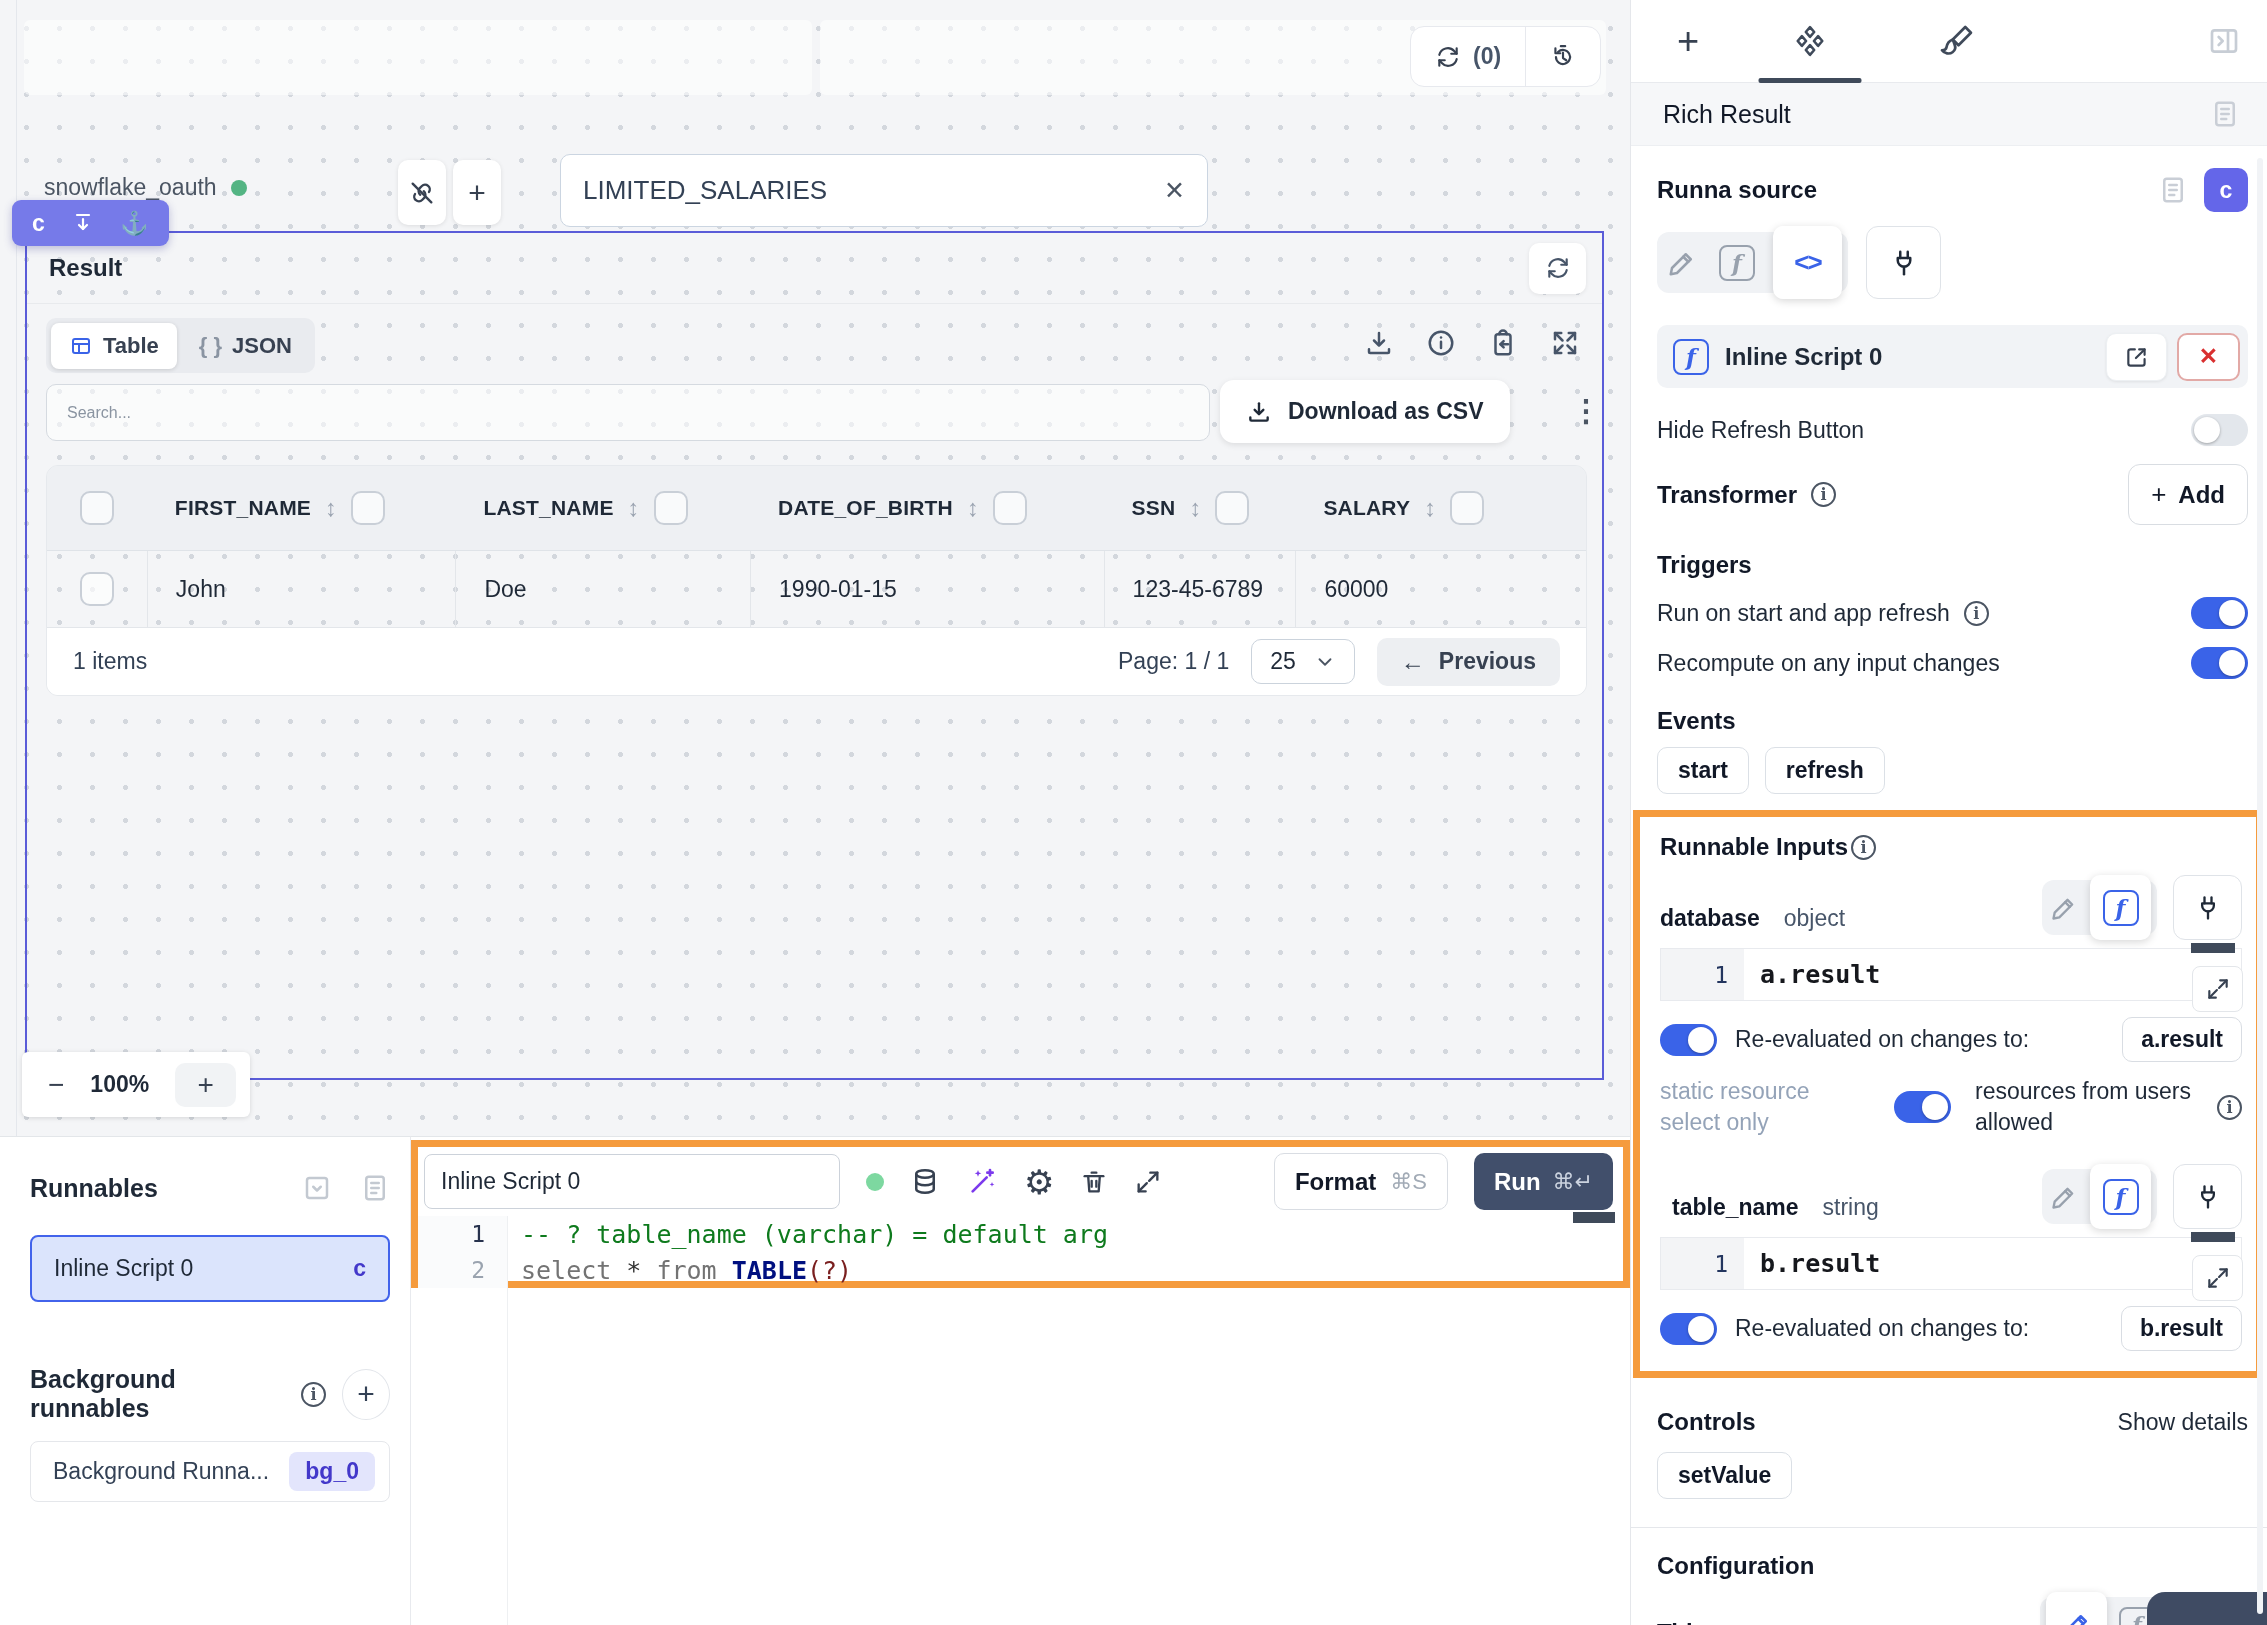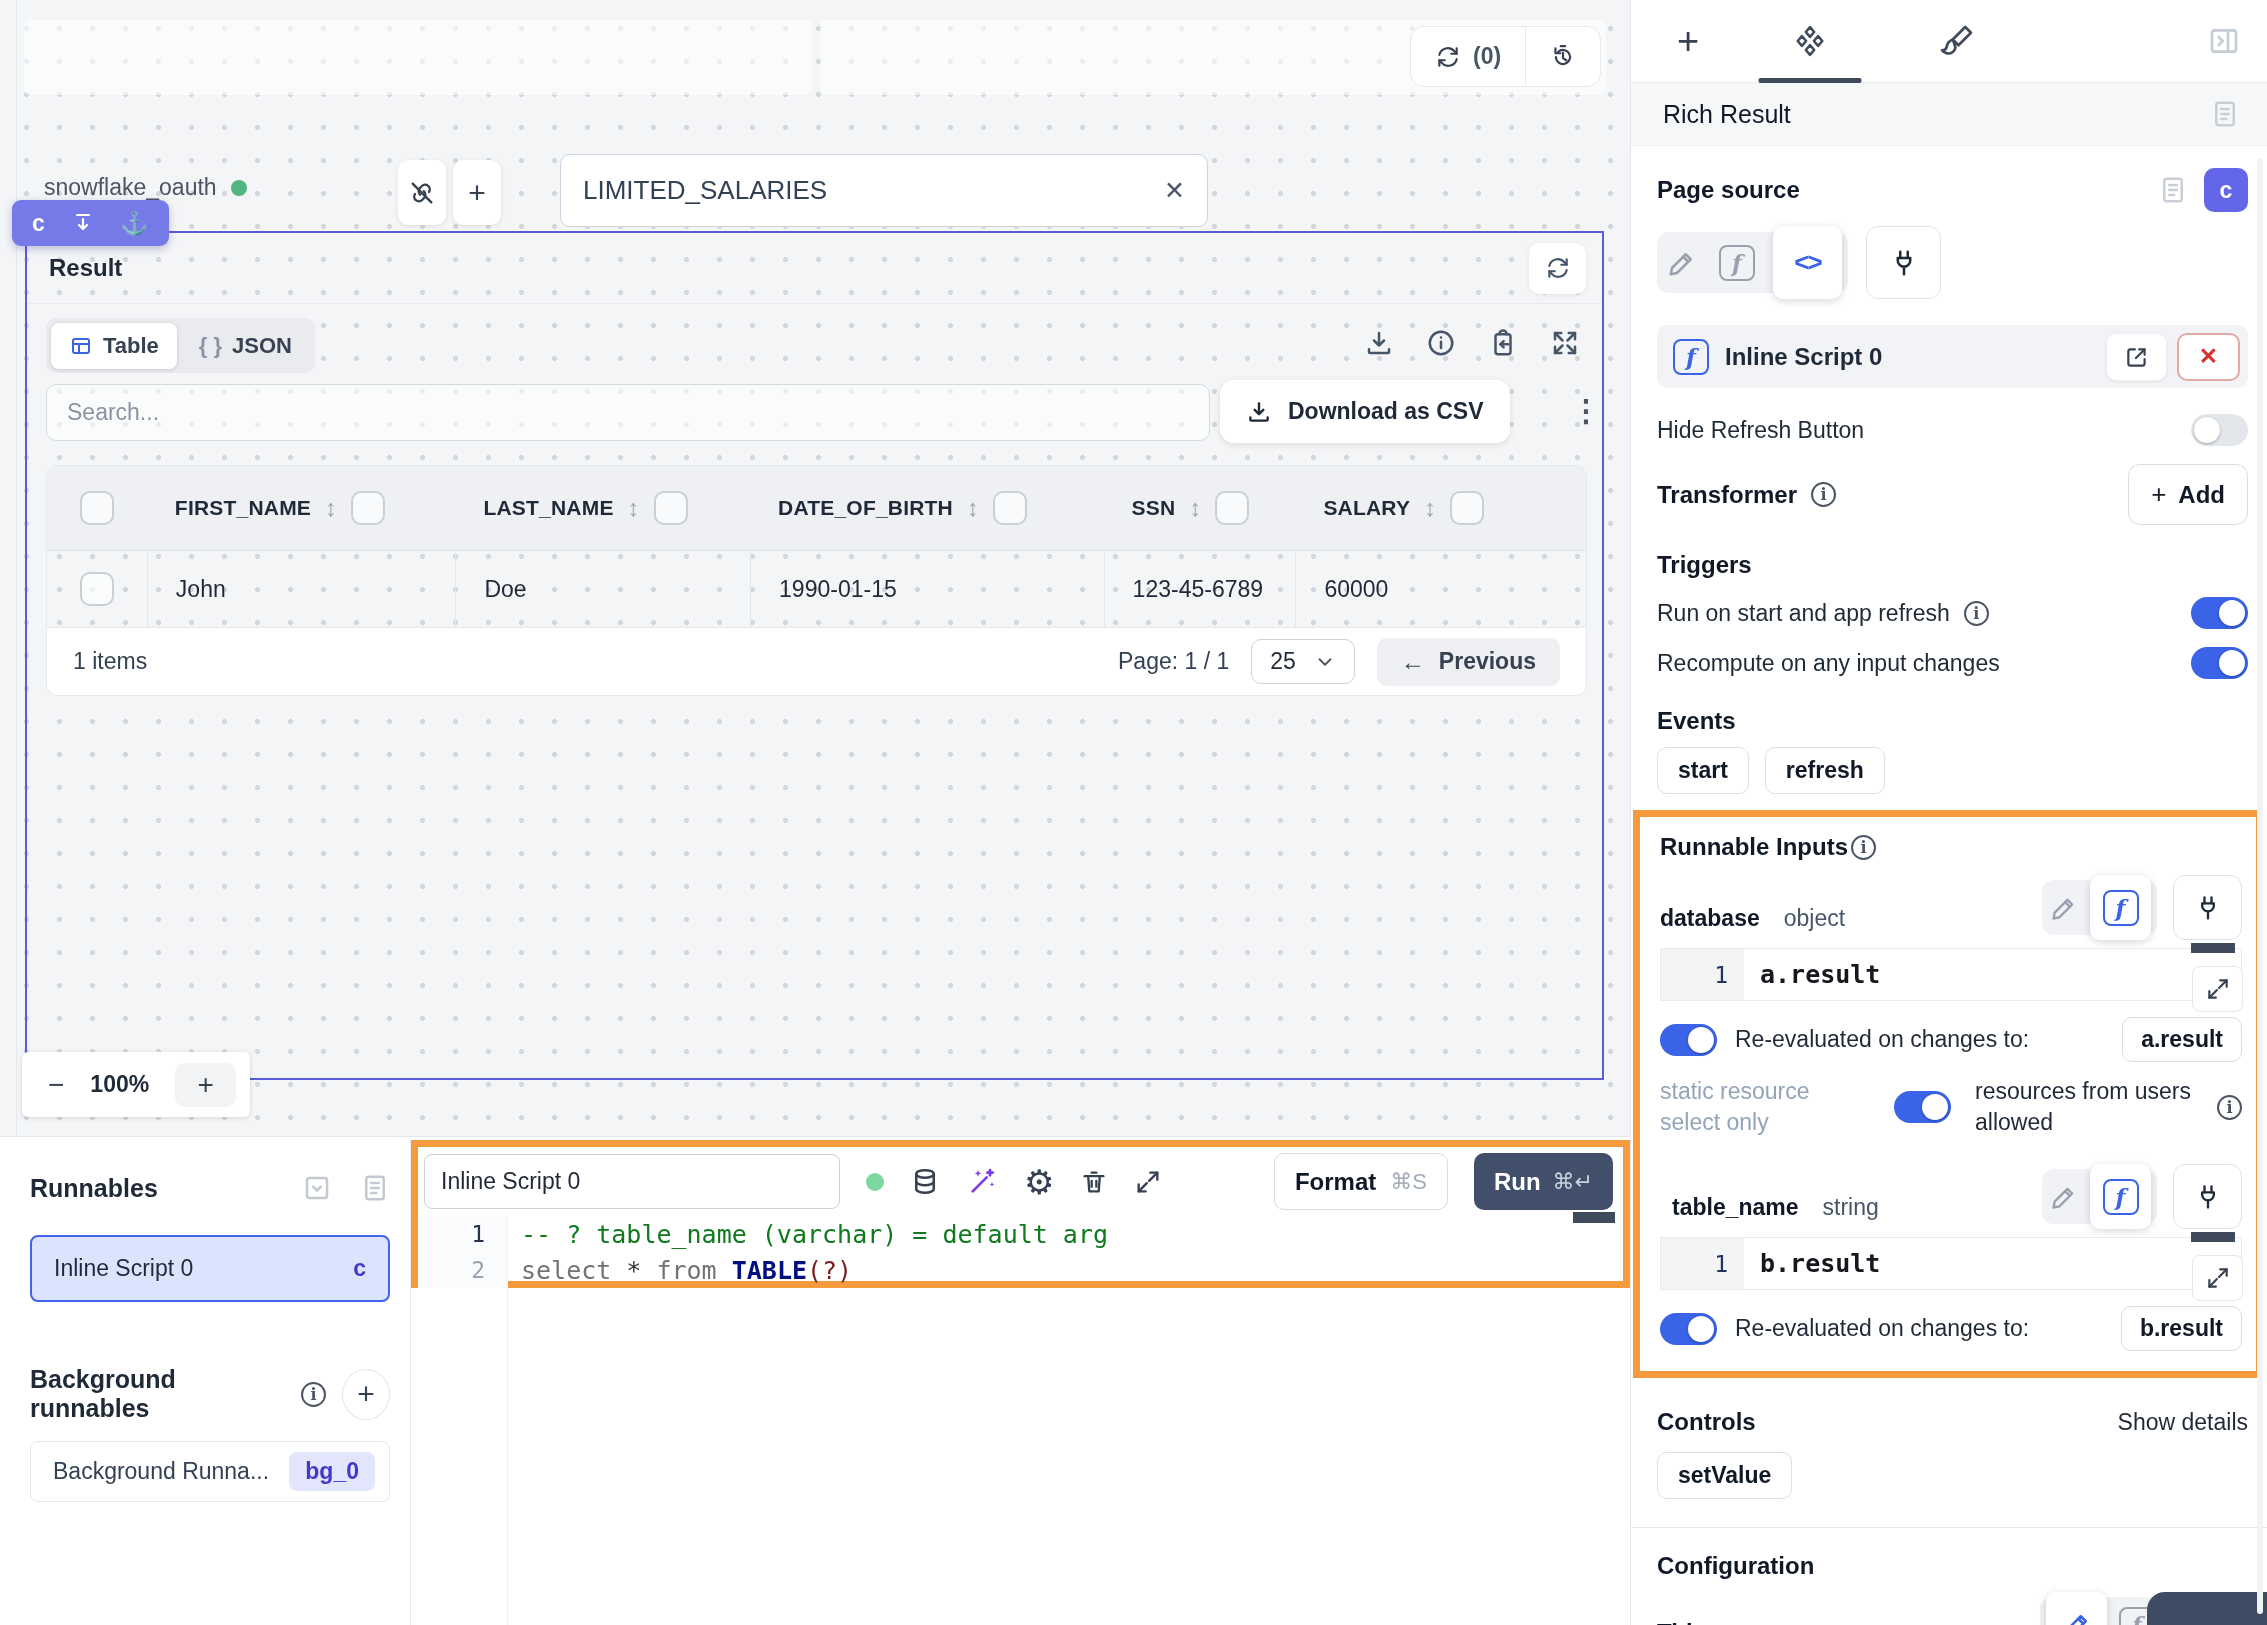"Page source" span.sec-title { text: Page -> Runna }
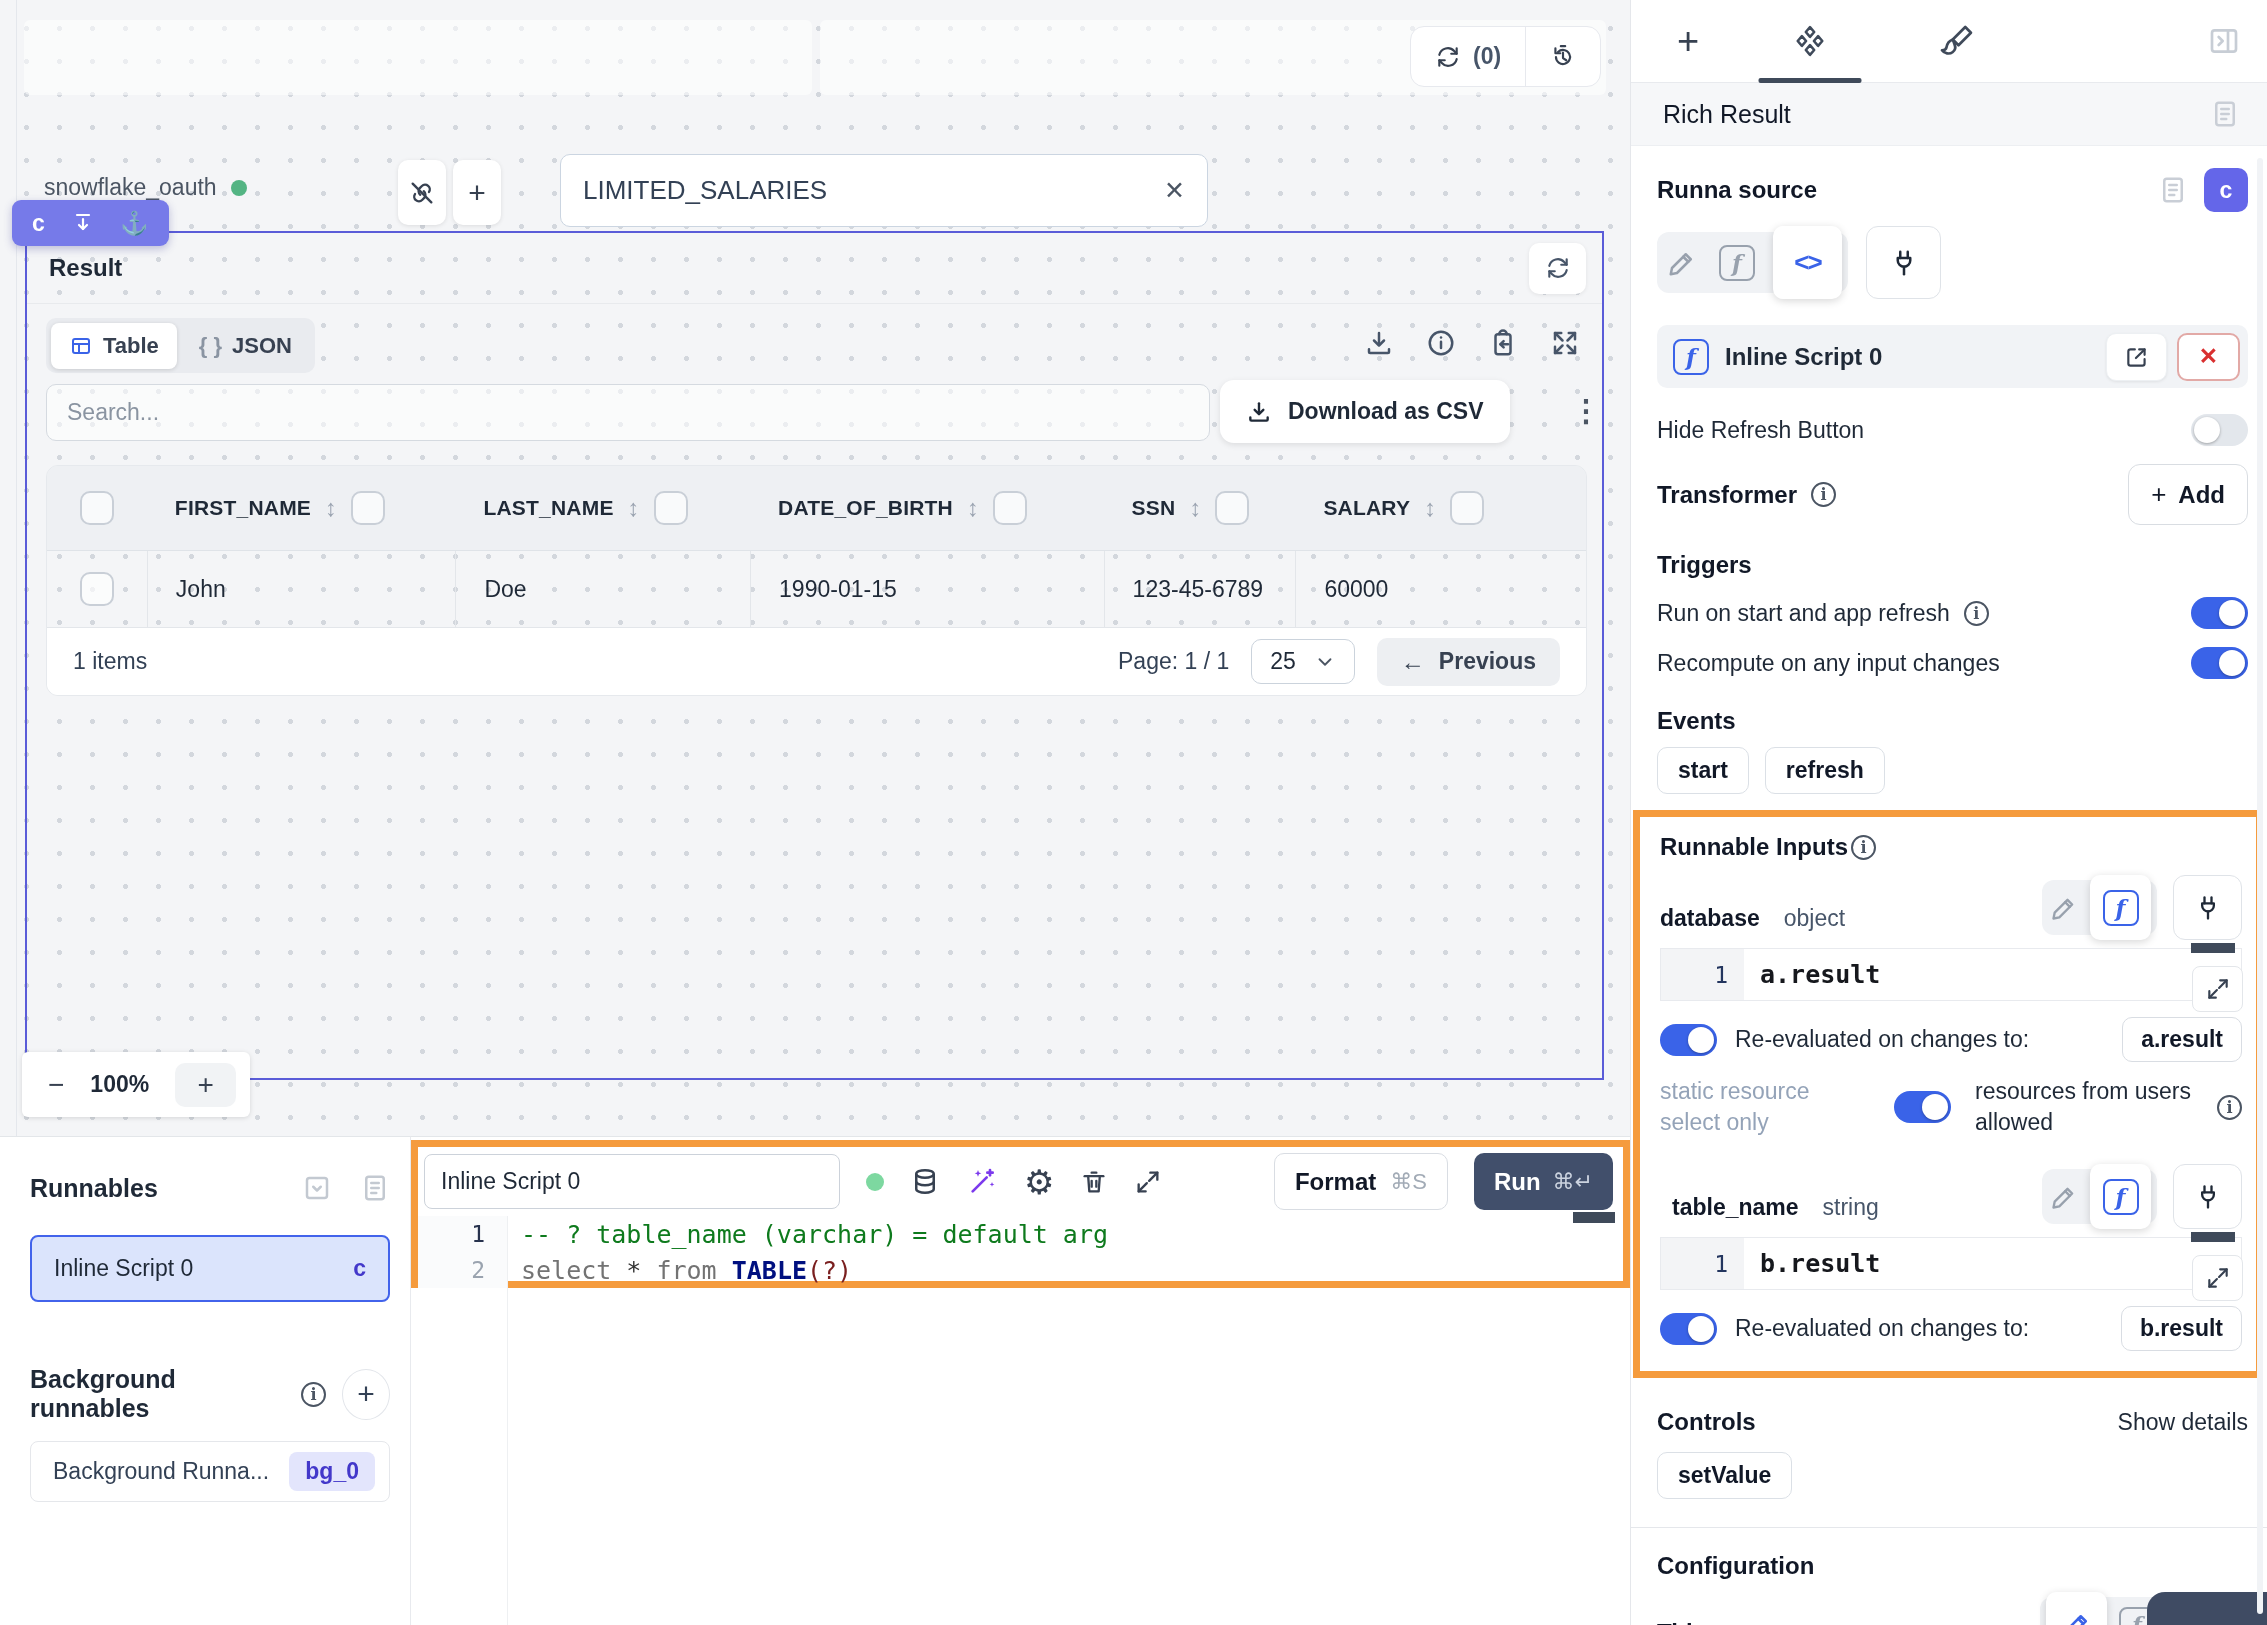"Search..." .search-box input { font-size: 23px -> 16px }
